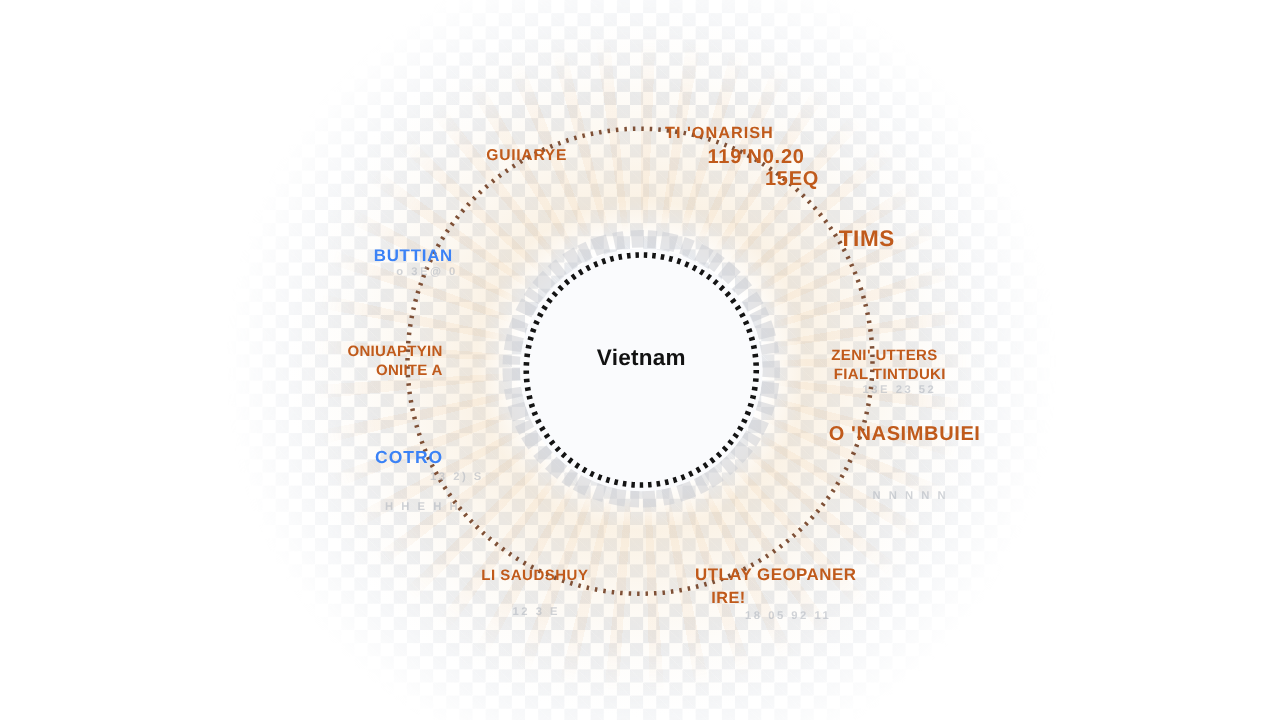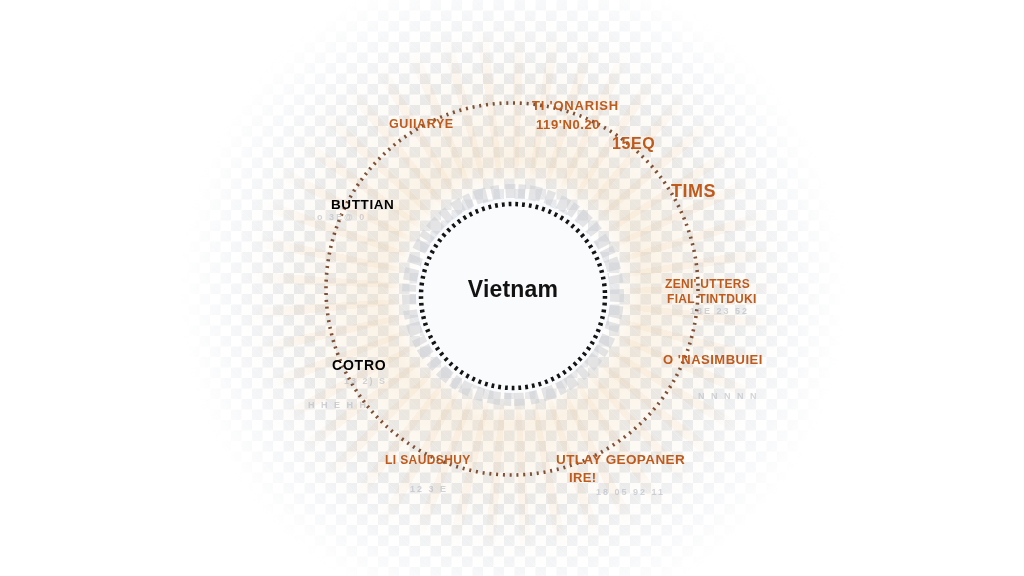"119'N0.20" div.label { font-size: 13px -> 16px; left: 536px -> 566px }
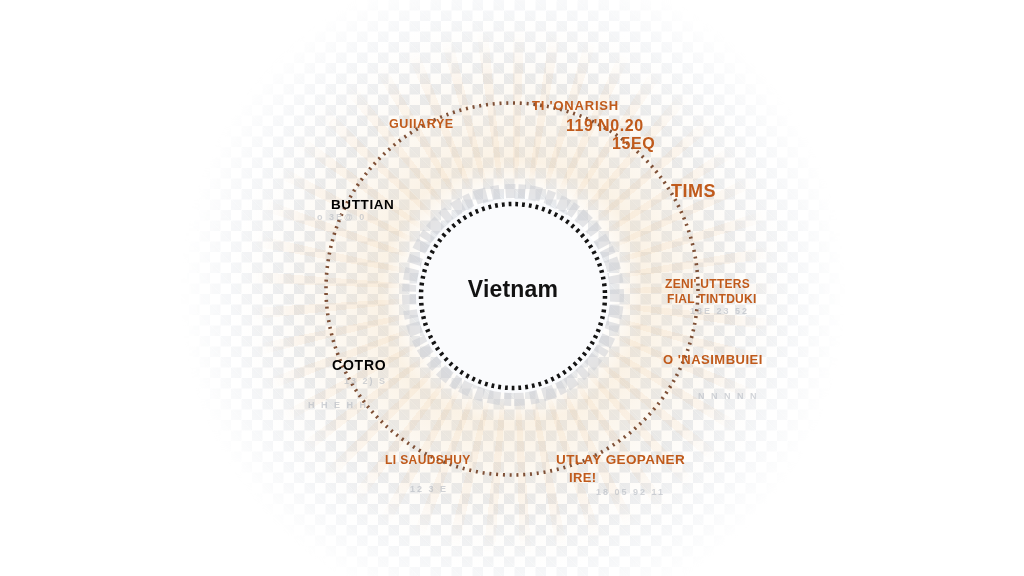"BUTTIAN" .label.dark { color: #000000 -> #3b82f6; margin-left: 32px -> none }
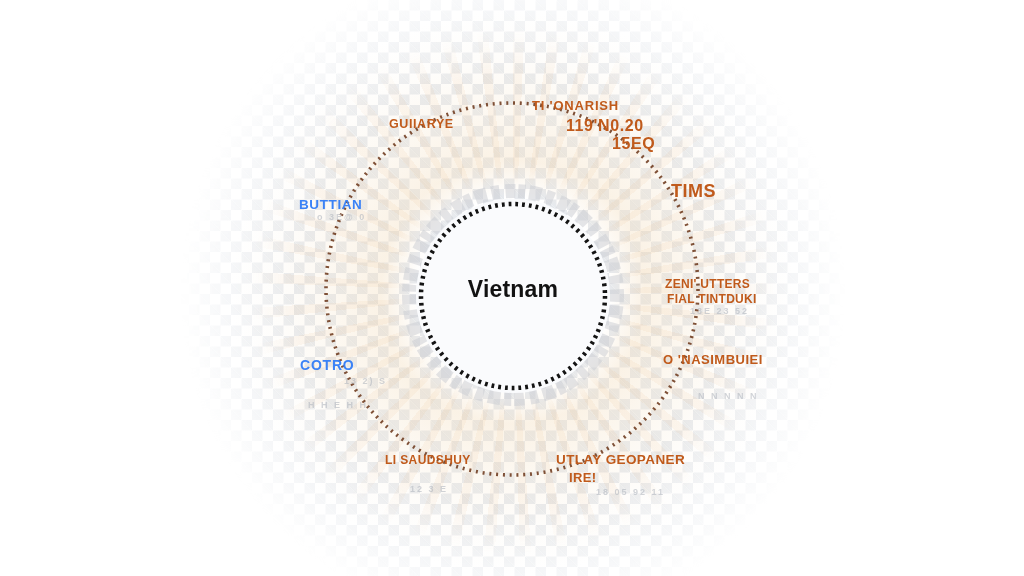"ONIUAPTYIN" div.label { html: none -> <div> <span>ONIUAPTYIN</span> <span>ONIITE A</span> </div> }
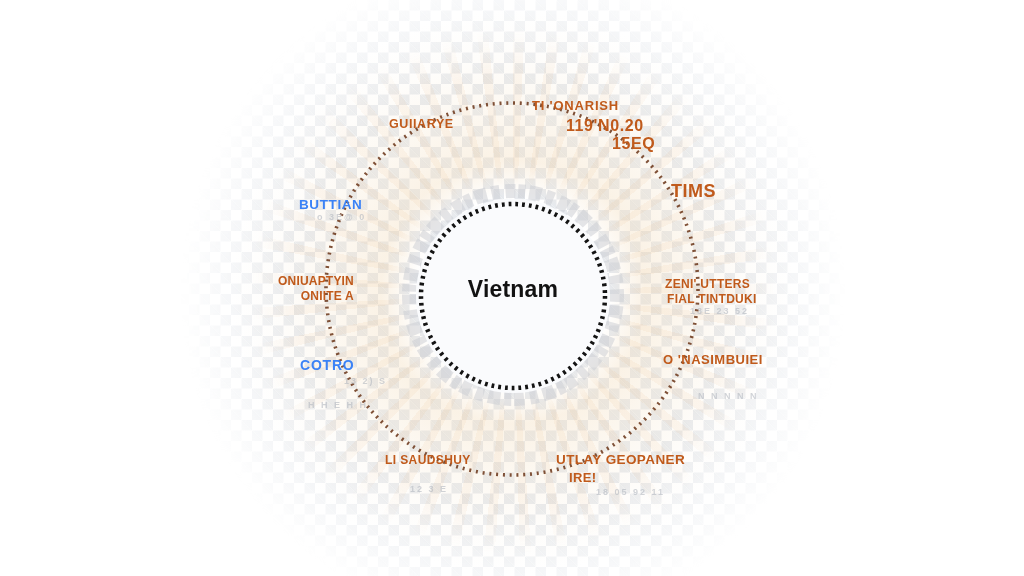"Vietnam" .center-label { font-size: 23px -> 18px }
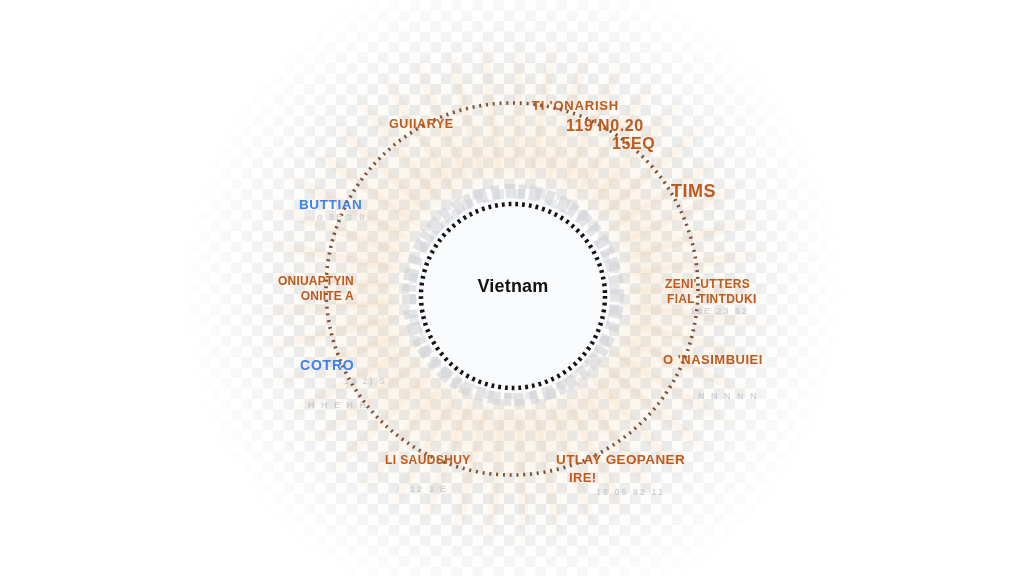"O 'NASIMBUIEI" div.label { font-size: 13px -> 16px; top: 352px -> 339px }
